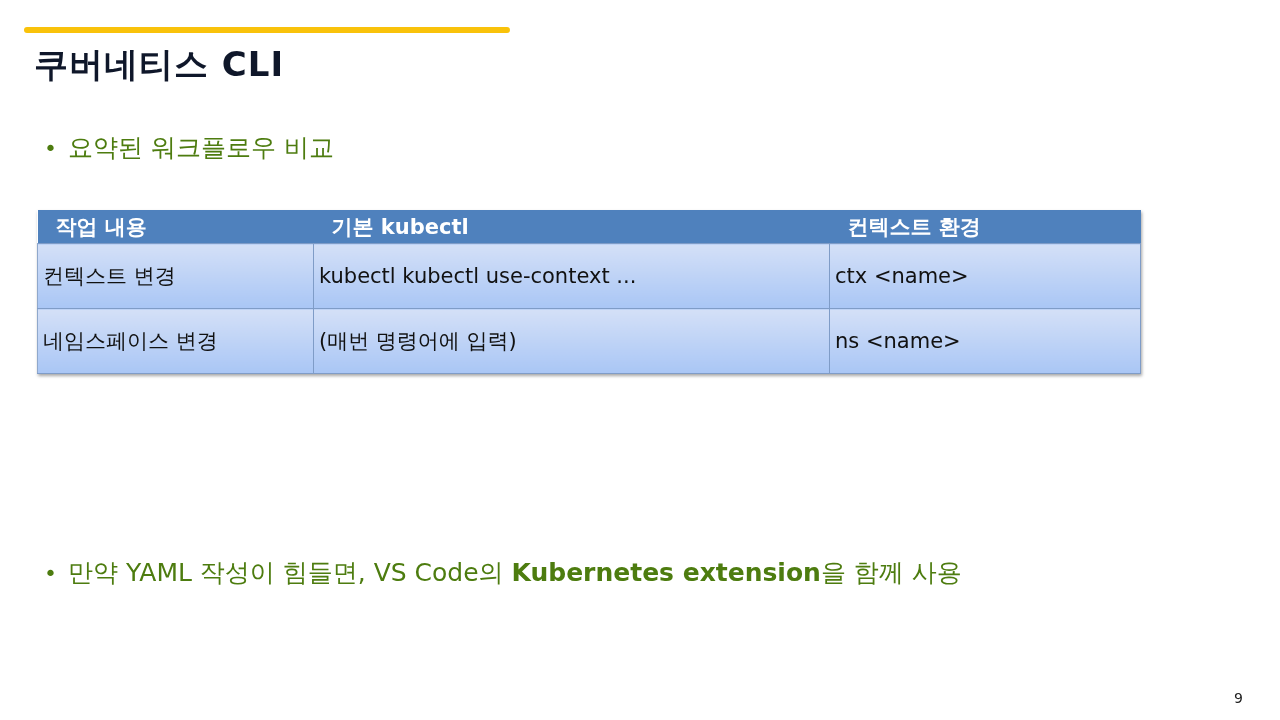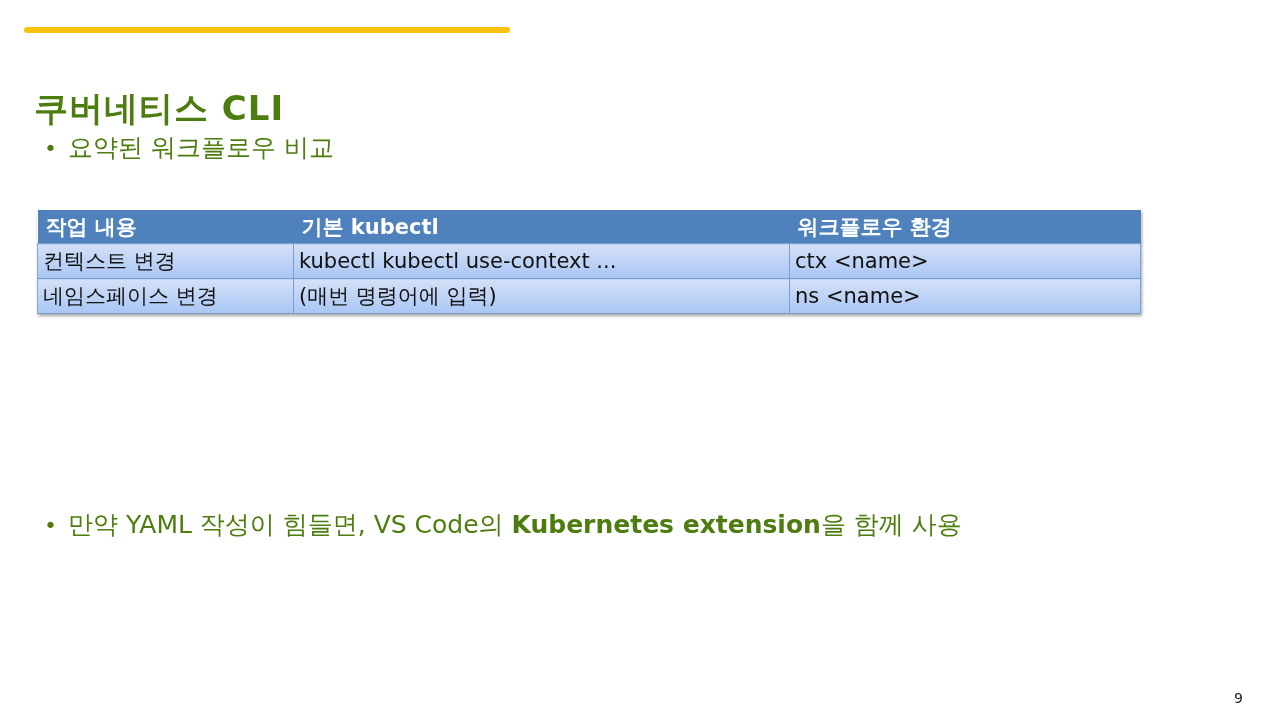"쿠버네티스 CLI" .title { color: #4d7c0f -> #0f172a; margin-top: 44px -> none }
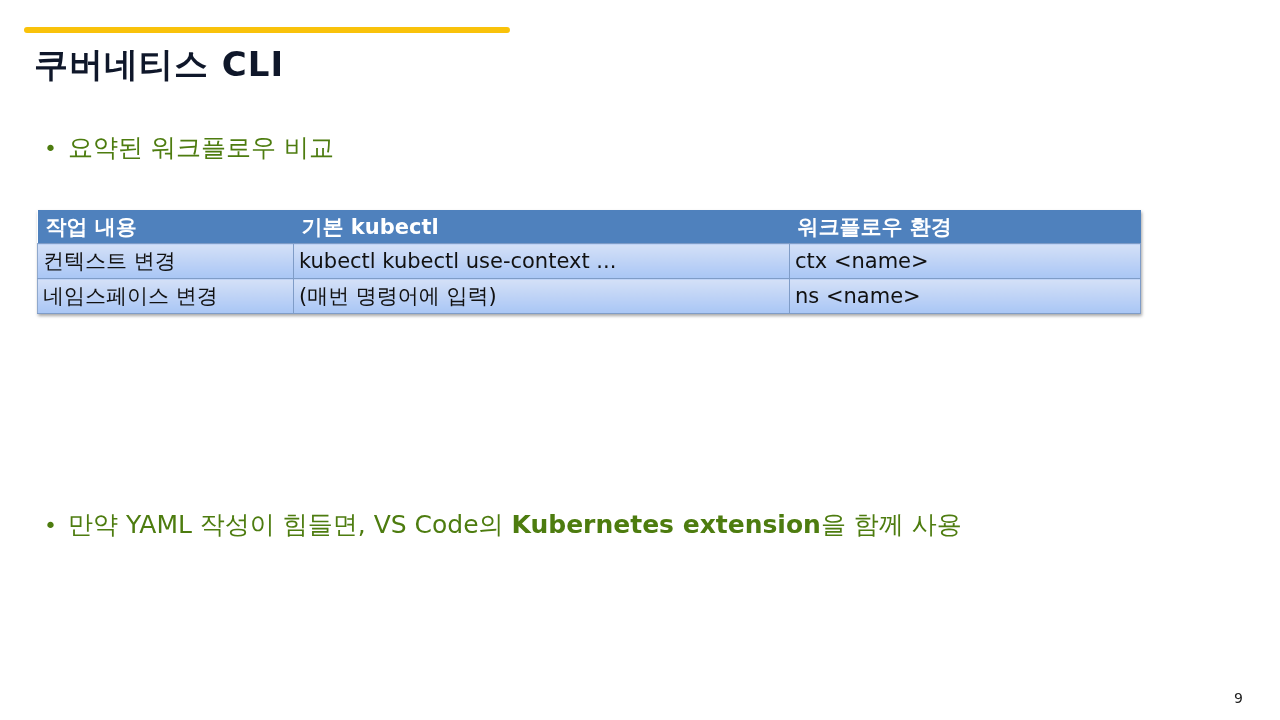"작업 내용" table.cmp th { padding: 0 8px -> 0 18px }
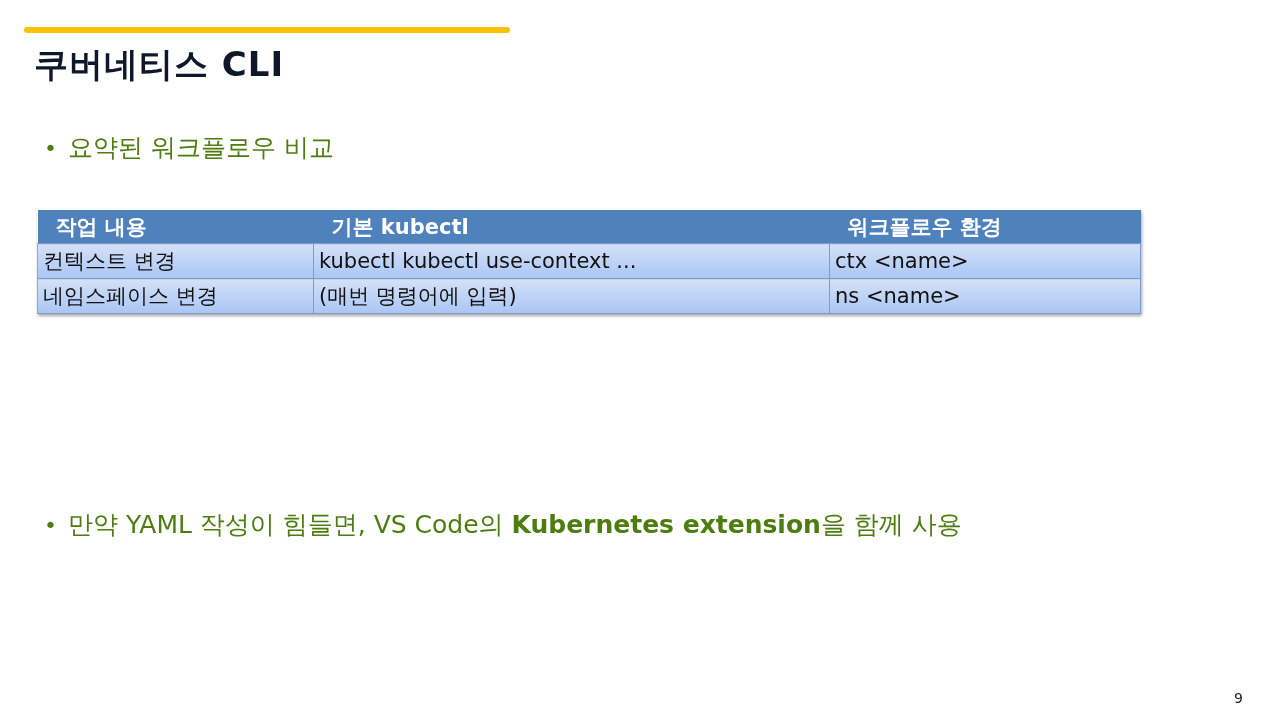"워크플로우 환경" th { text: 워크플로우 -> 컨텍스트 }
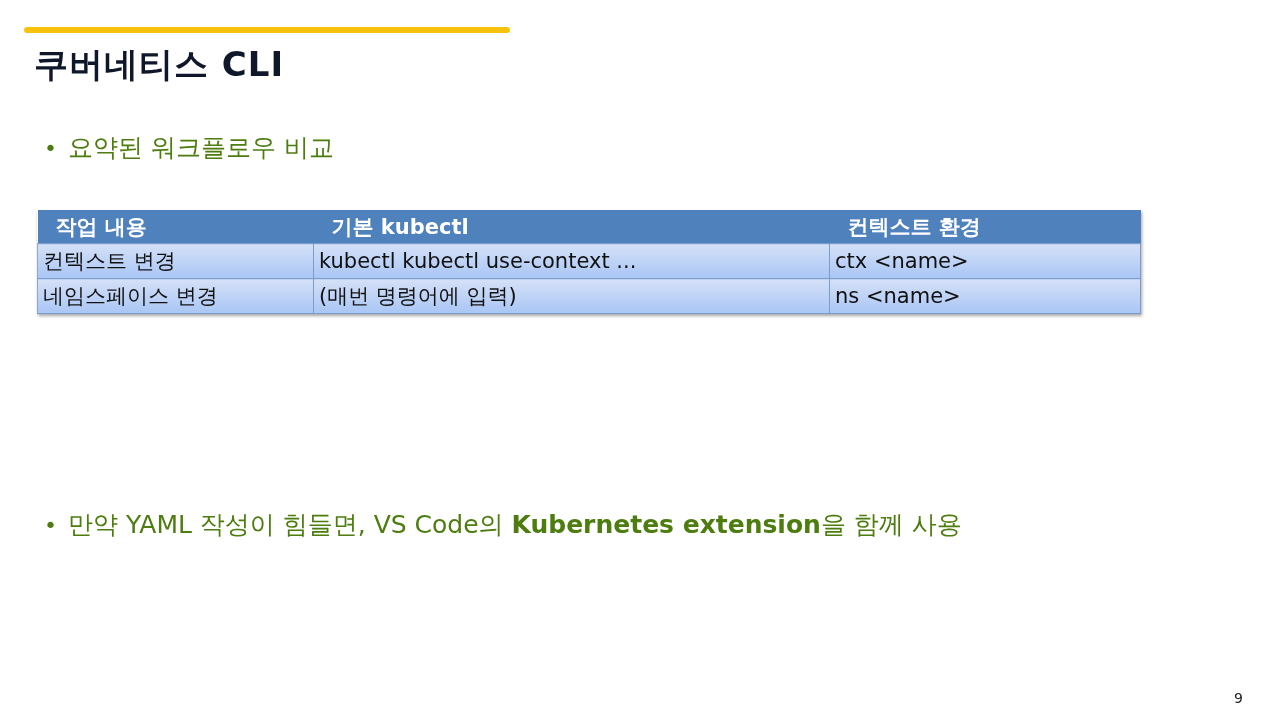"컨텍스트 변경" table.cmp td { padding: 0 5px -> 15px 5px }
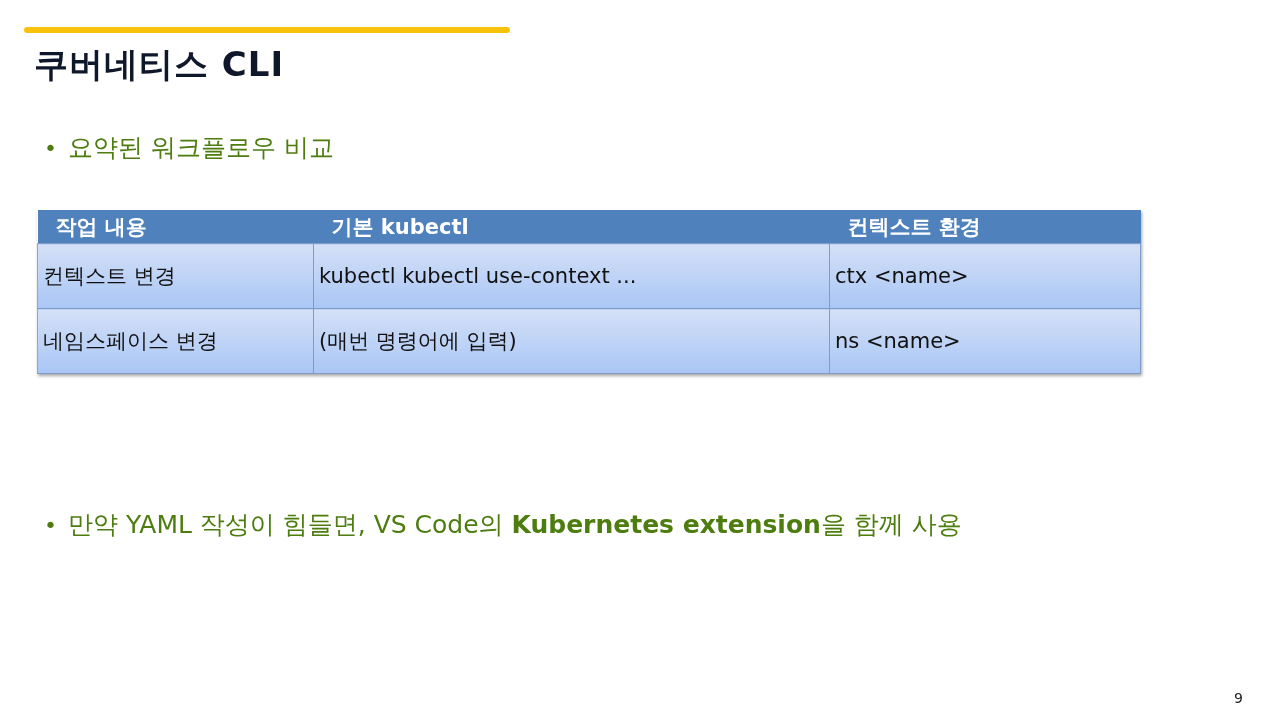"• 만약 YAML 작성이 힘들면," .b2 { top: 508px -> 556px }
